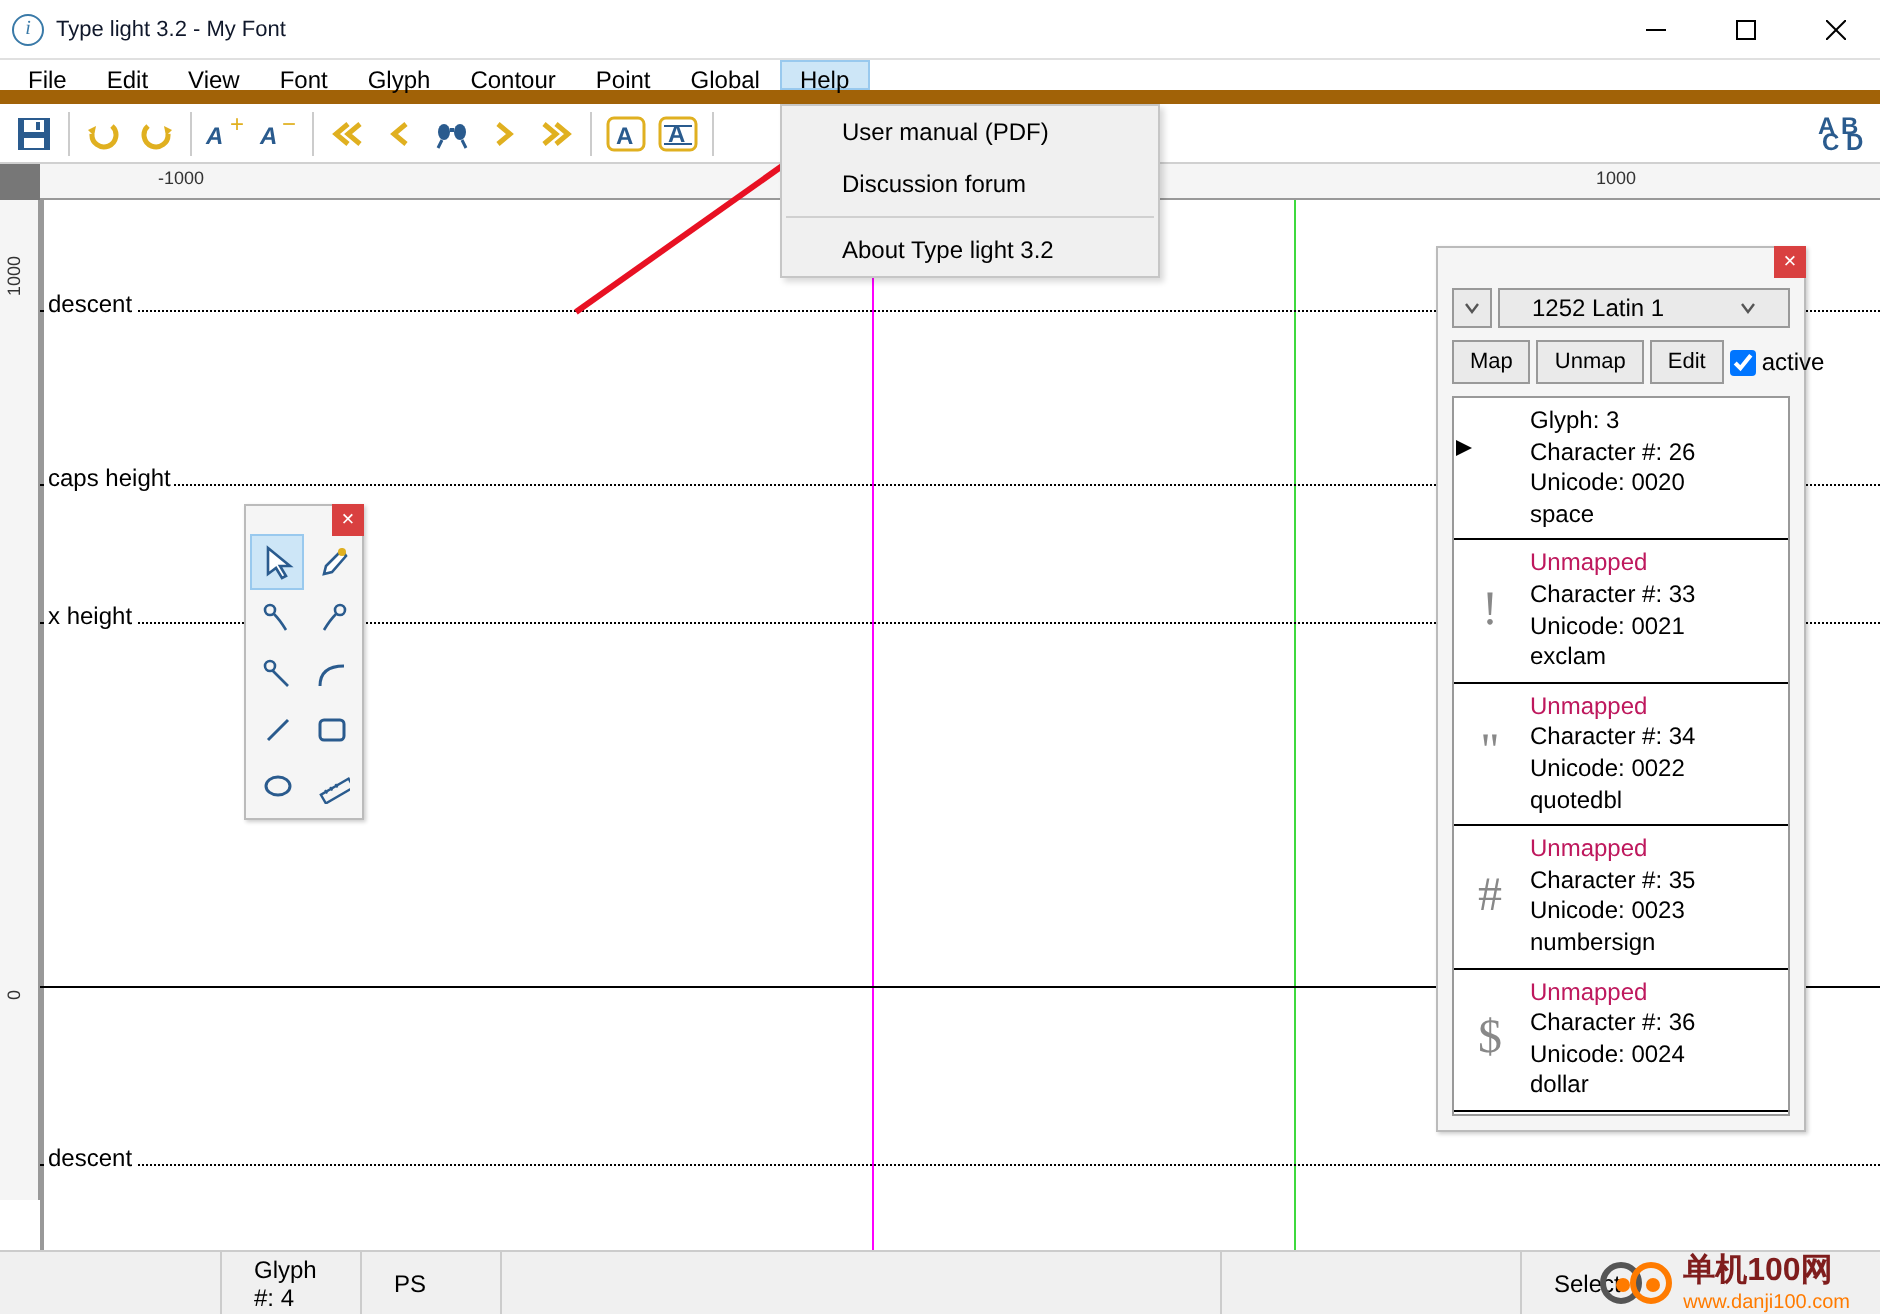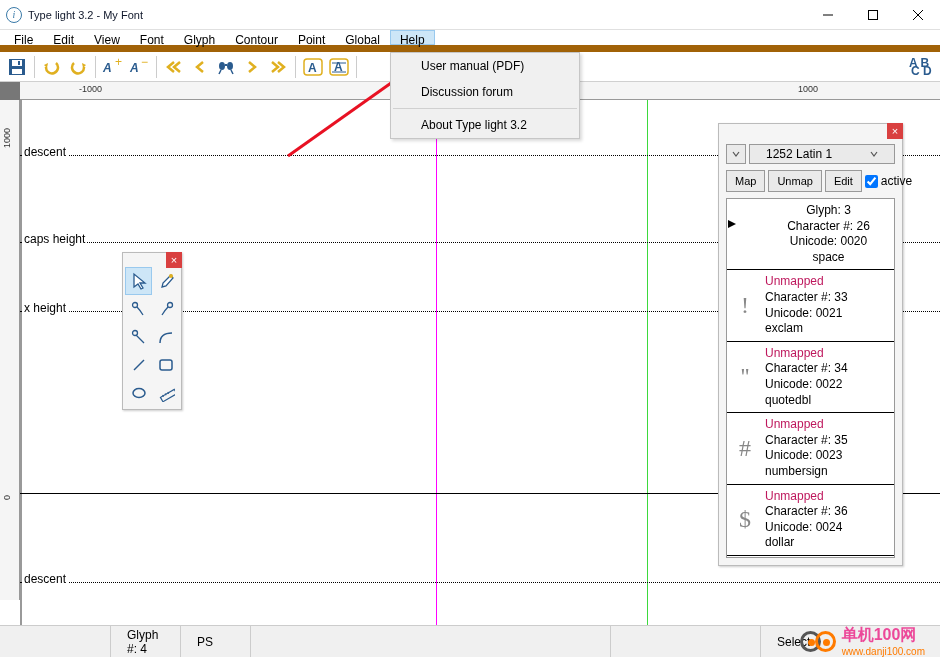"Glyph: 3" div.glyph-row { text-align: center -> none }
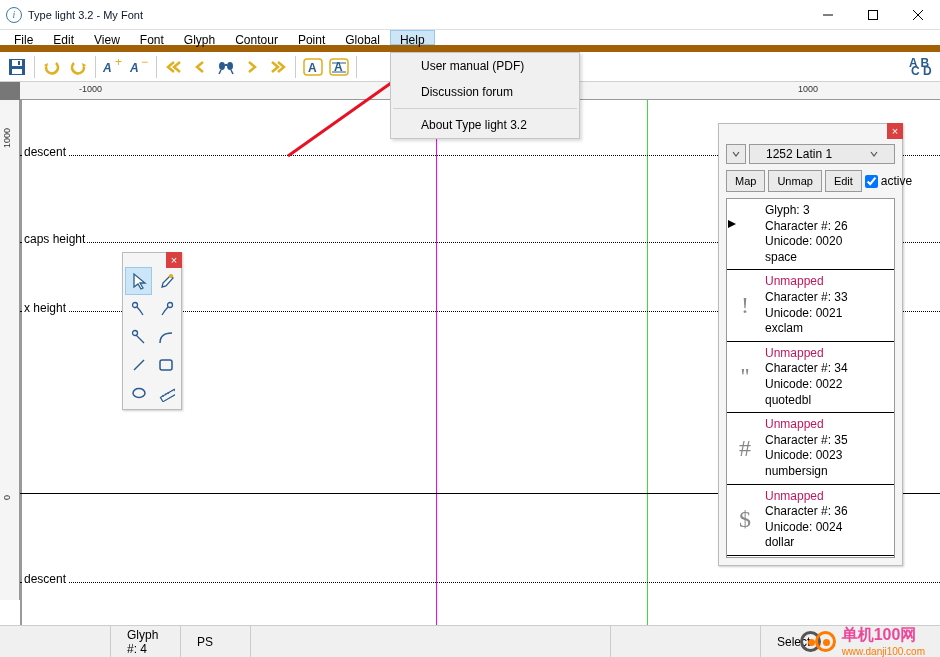"单机100网" .wm-text1 { color: #ec4899 -> #7f1d1d }
